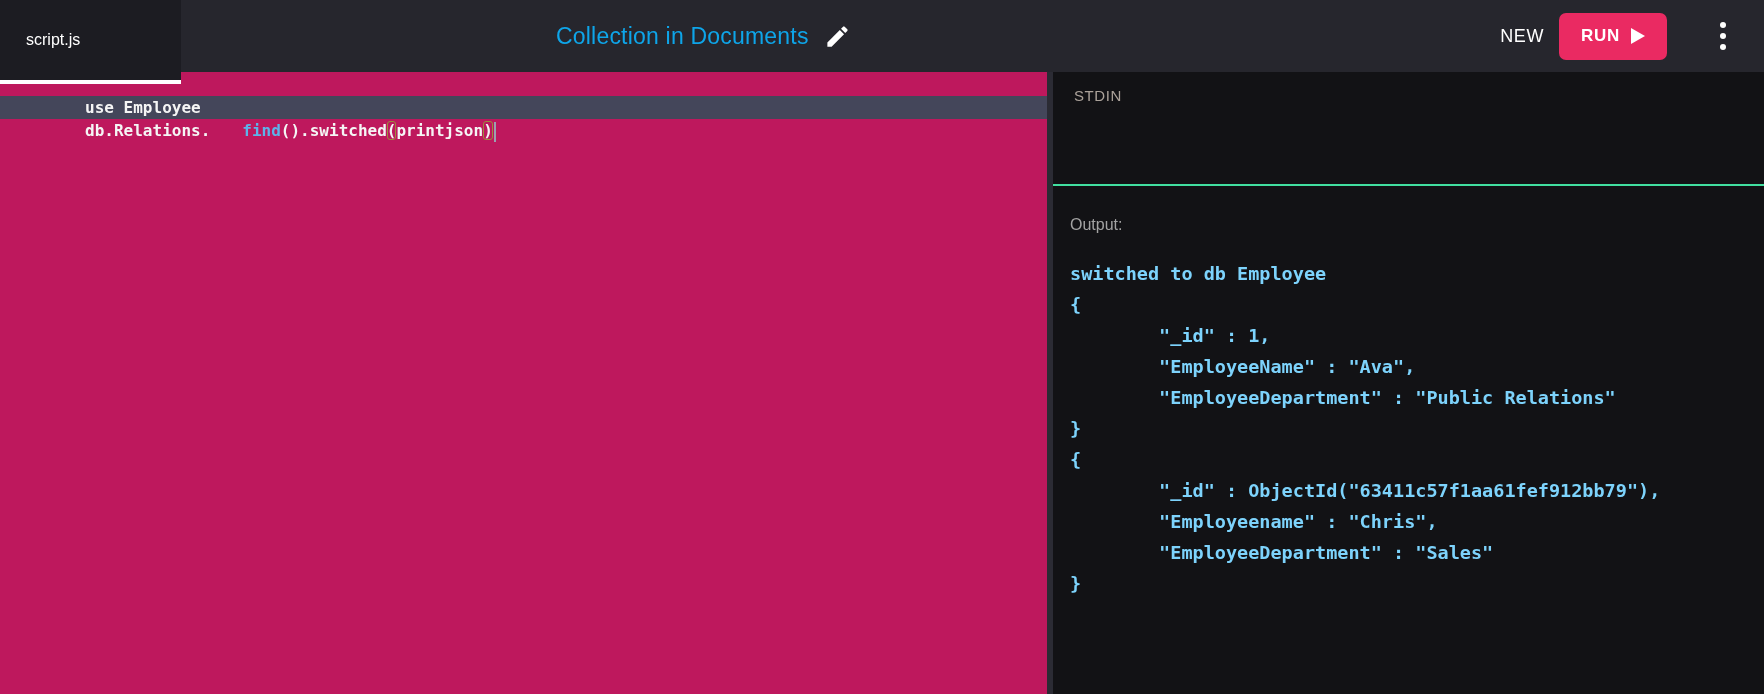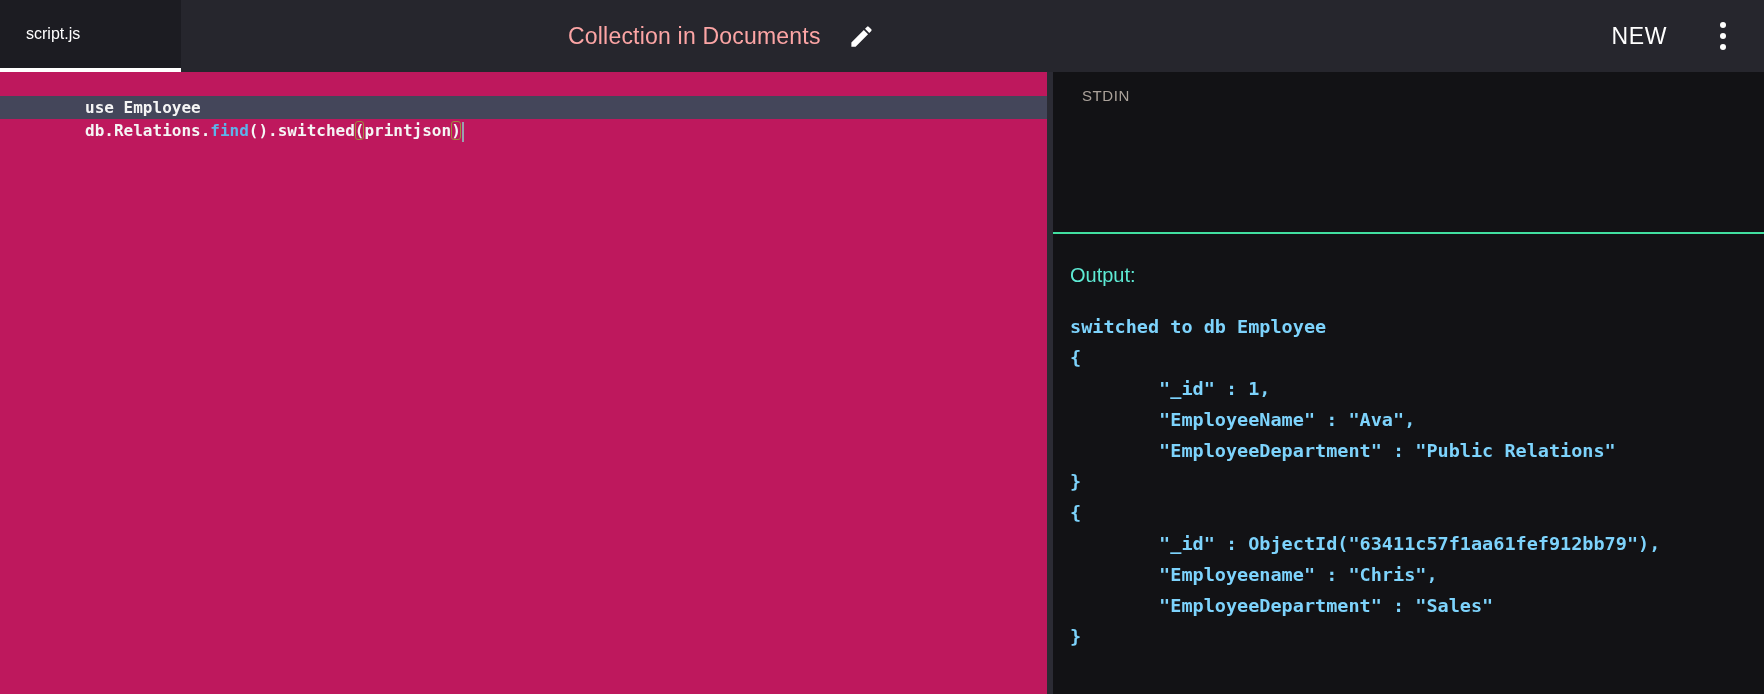"script.js" .tab { height: 72px -> 84px }
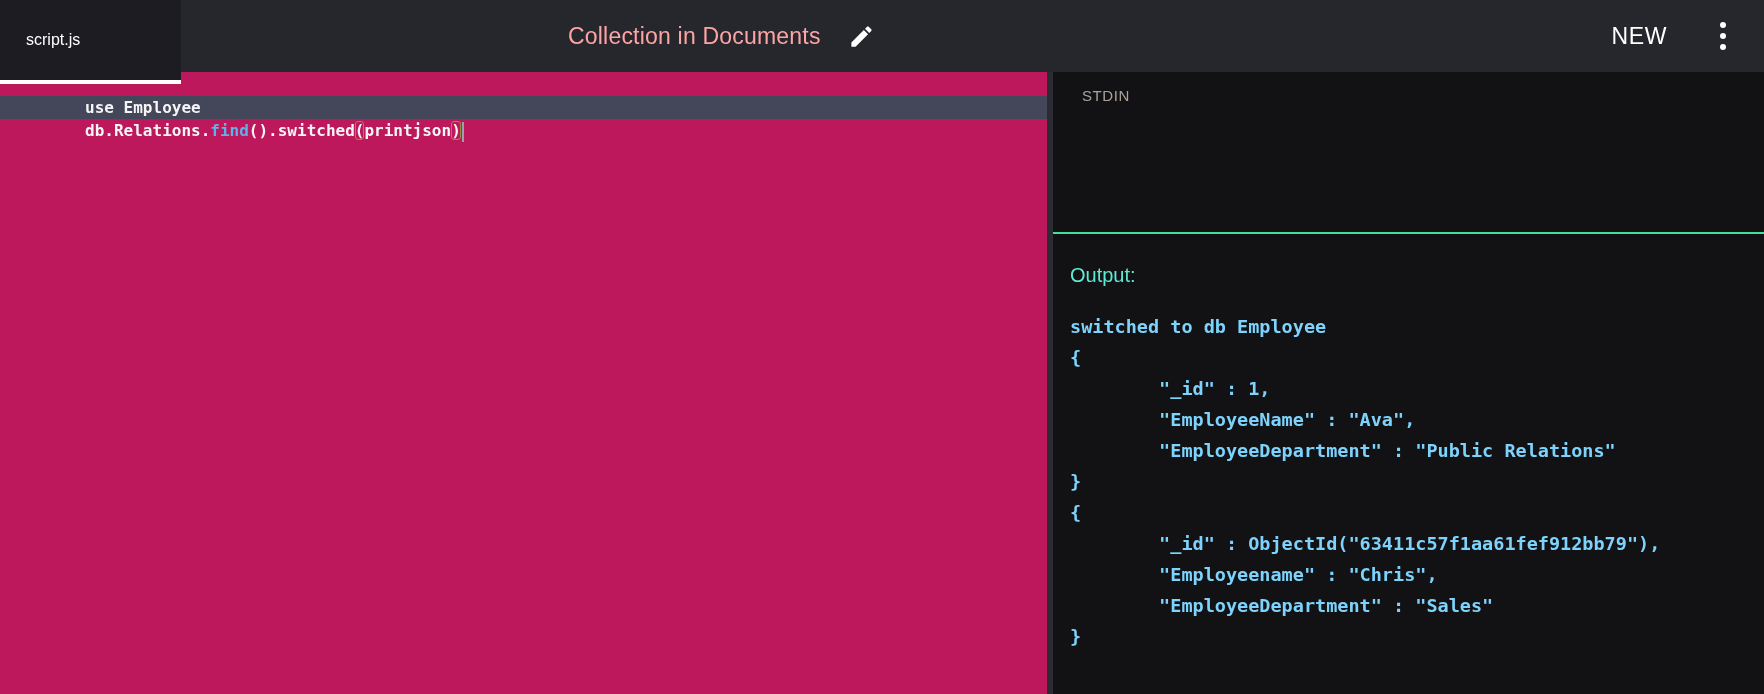"Collection in Documents" .title-wrap h1 { color: #fca5a5 -> #0ea5e9; margin: 12px -> 0 }
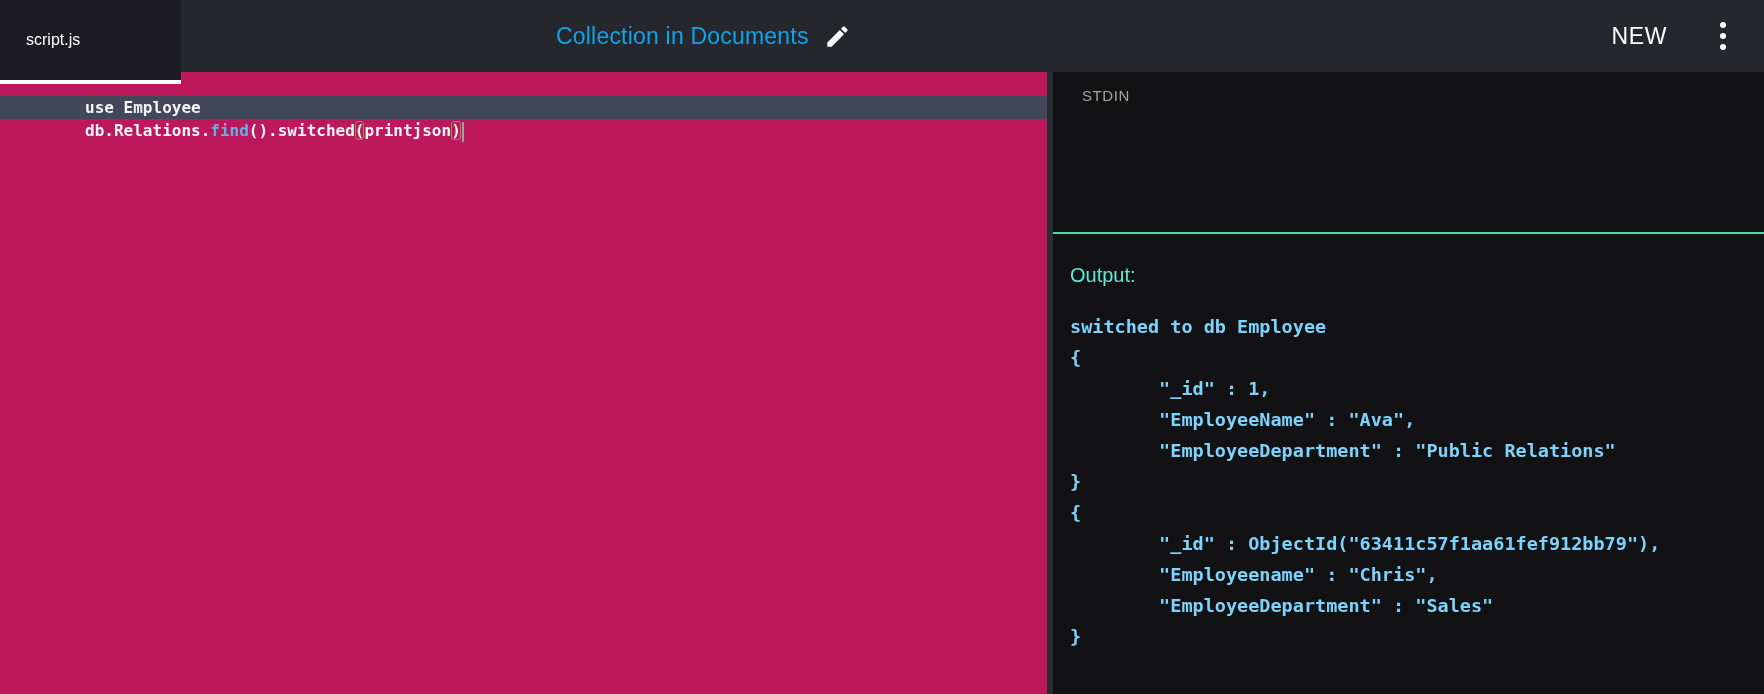"NEW" .new-btn { font-size: 23px -> 18px }
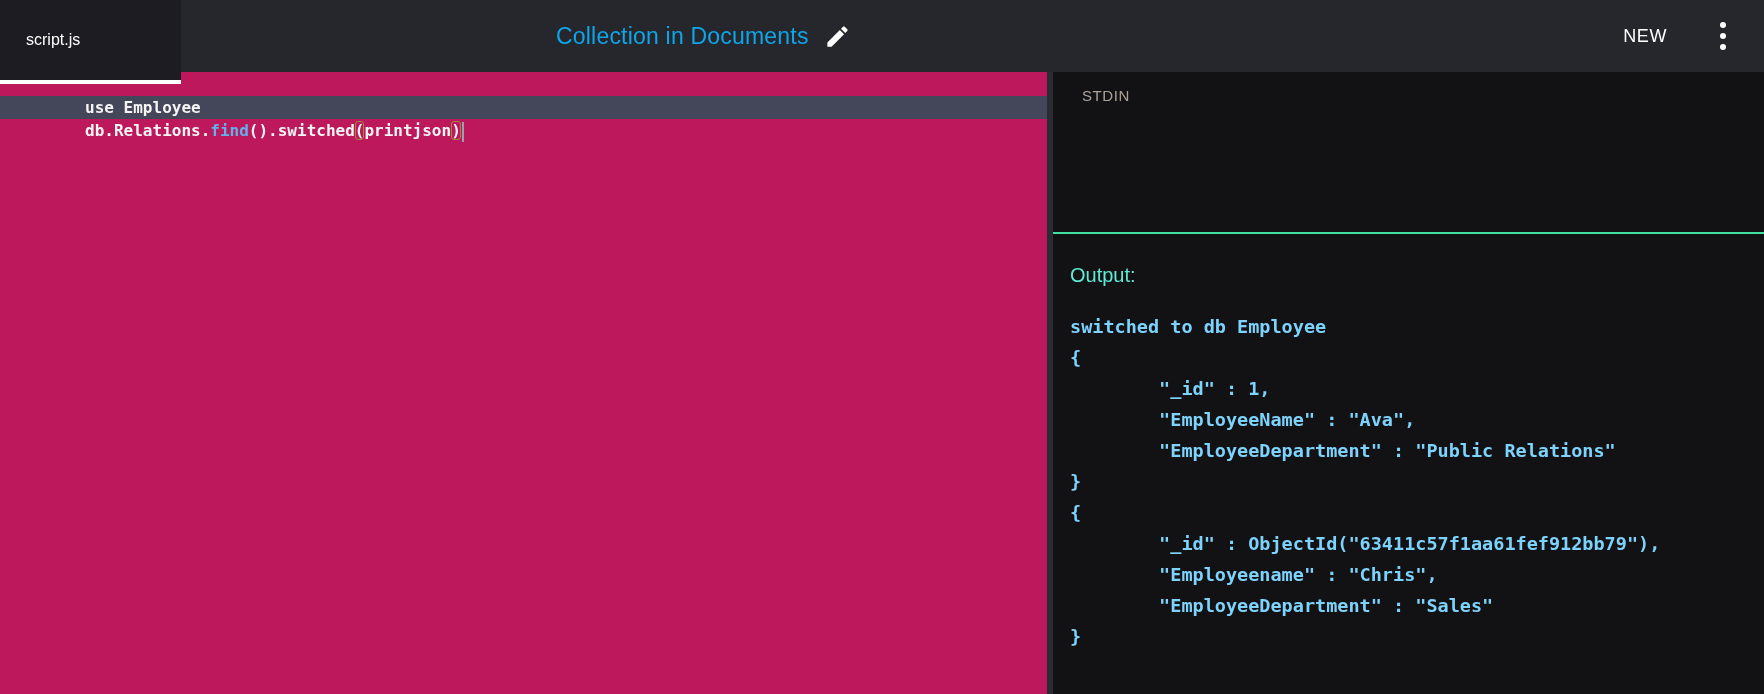"RUN" button.run-btn { html: none -> <button> <span>RUN</span> <svg> <polygon></polygon> </svg> </button> }
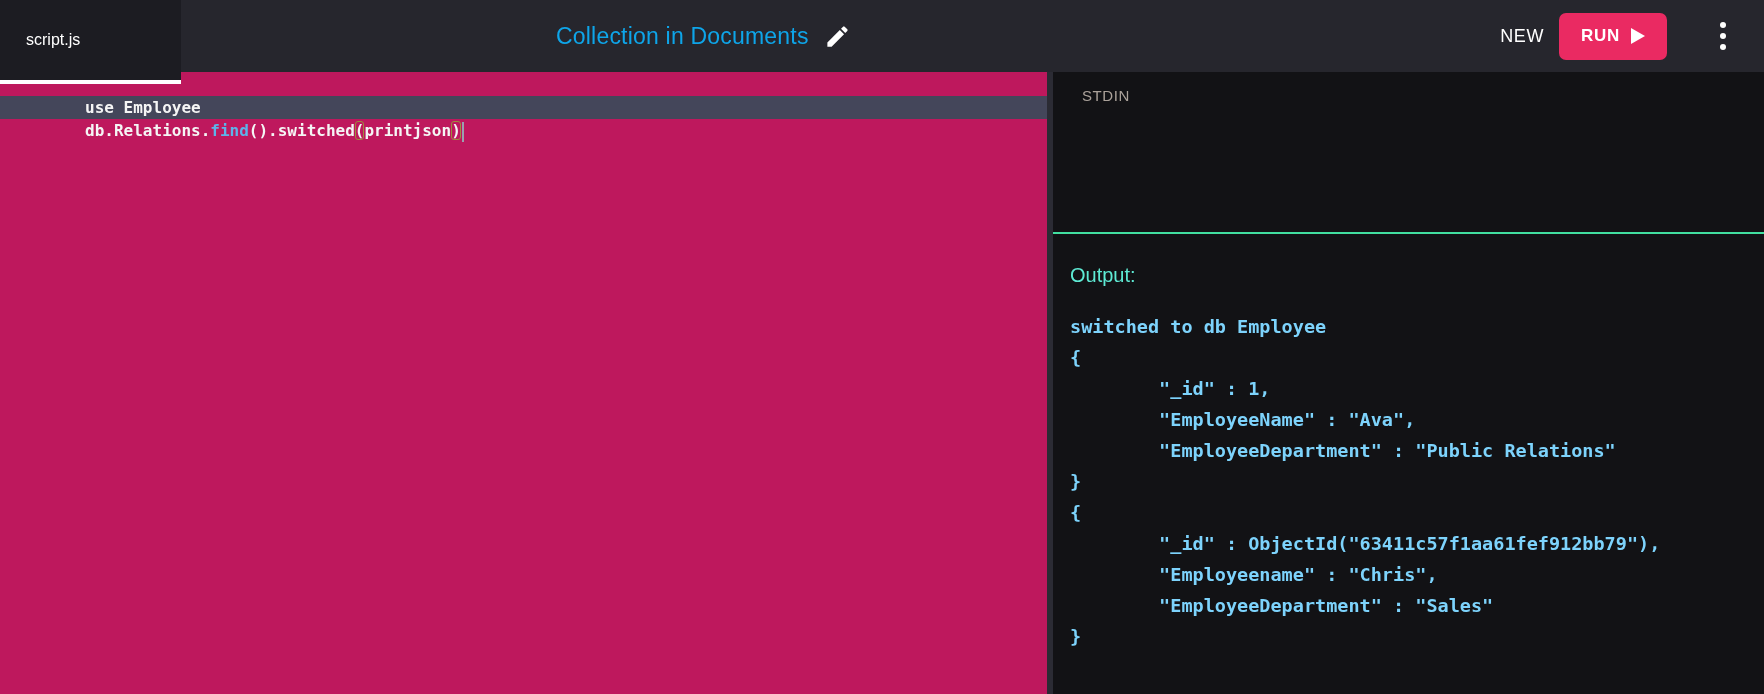"STDIN" .stdin-section { height: 160px -> 112px; margin-left: 8px -> none }
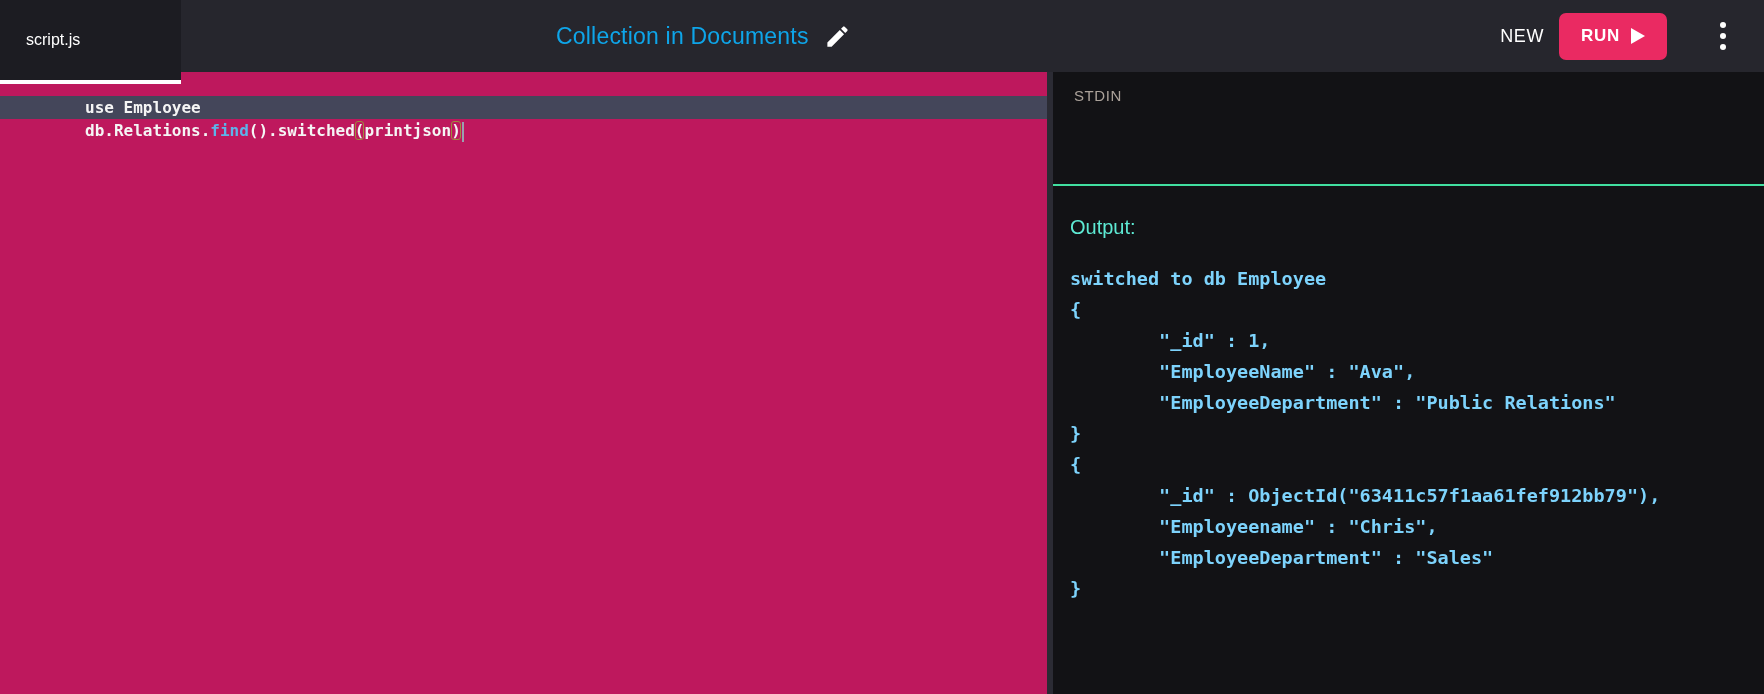"find" .kw { margin-left: none -> 32px }
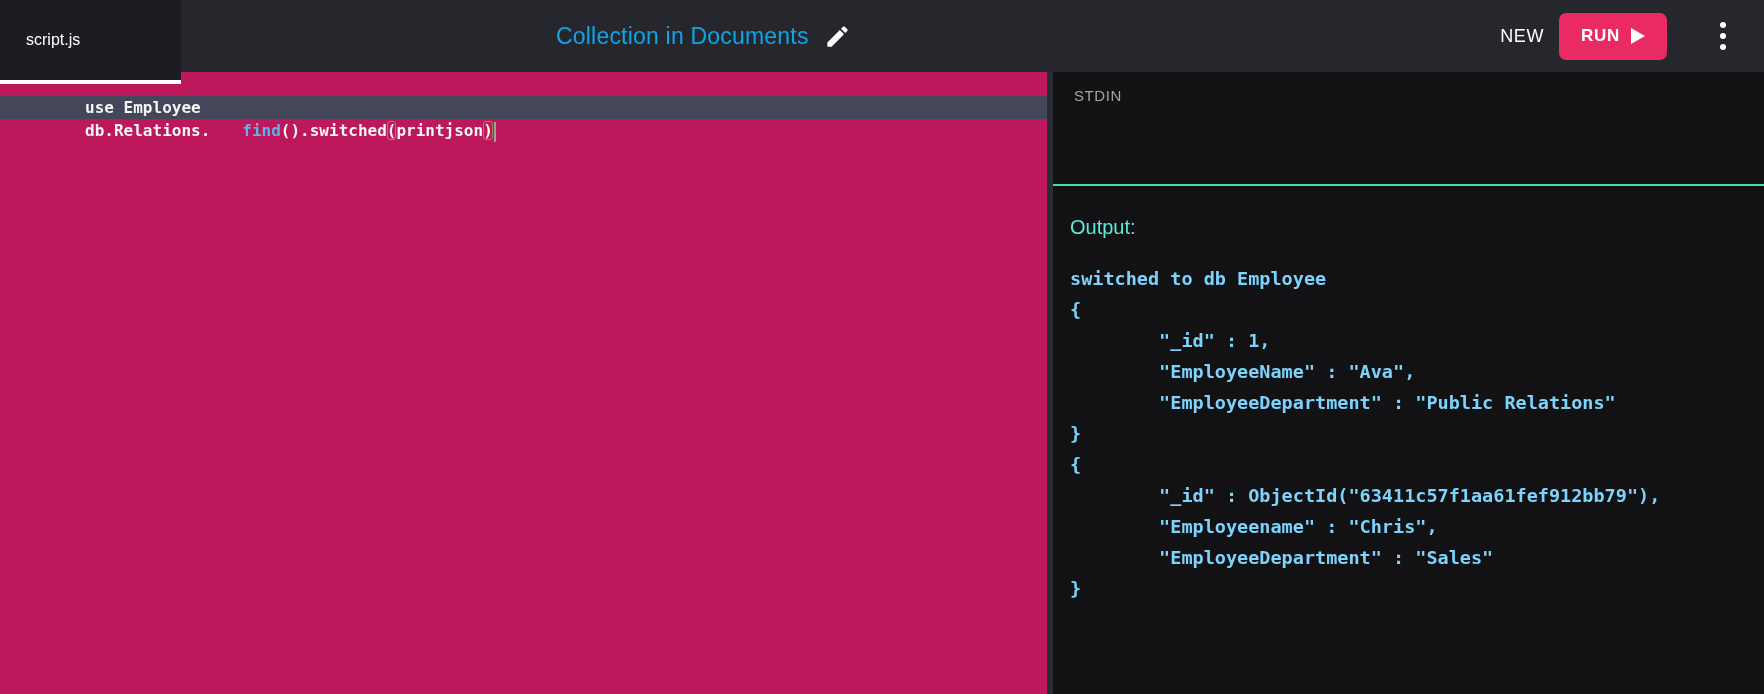"Output:" .output-label { color: #5eead4 -> #a3a3a3; font-size: 20px -> 16px }
